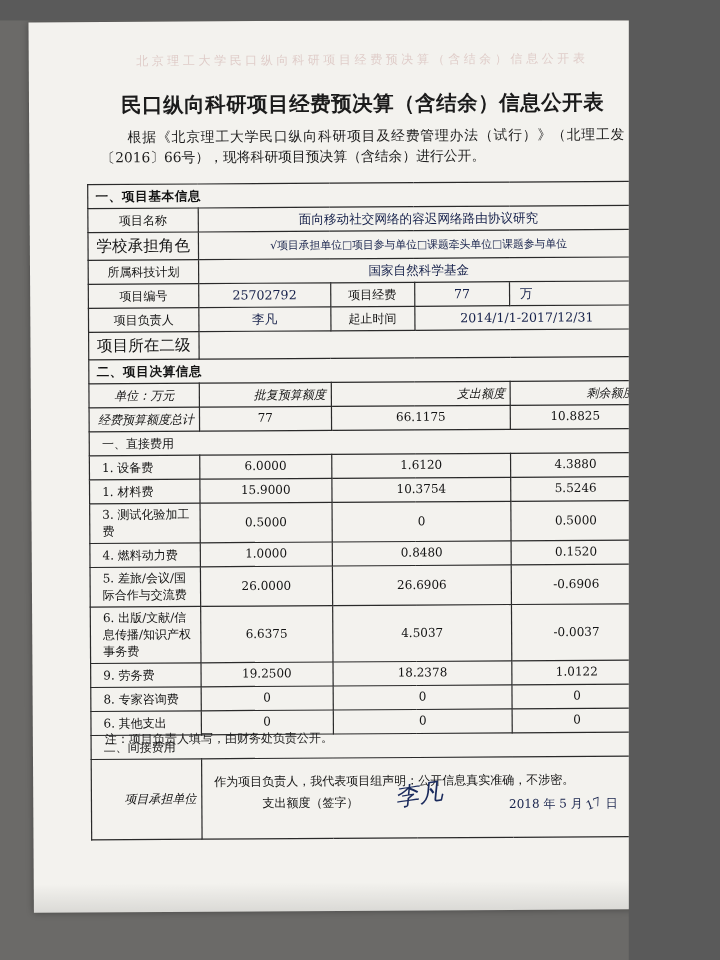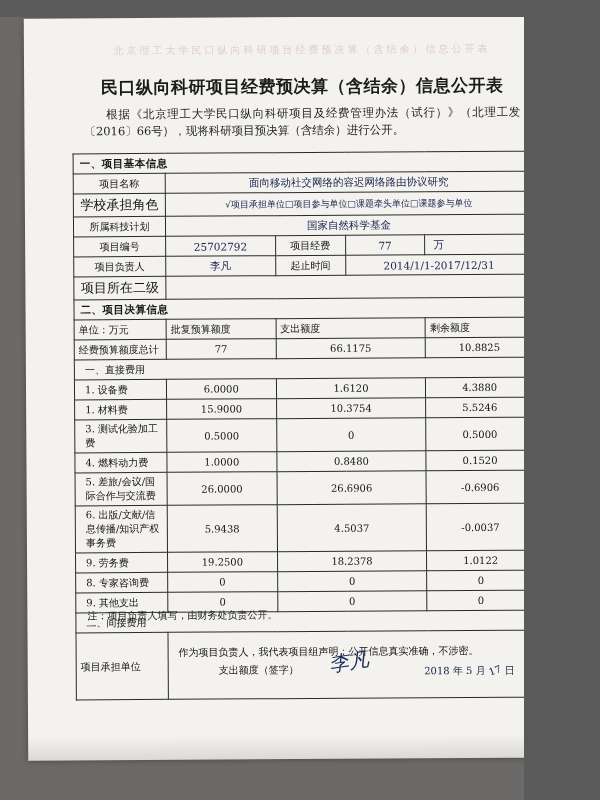"单位：万元" .unit-cell { font-style: none -> italic; text-align: left -> center }
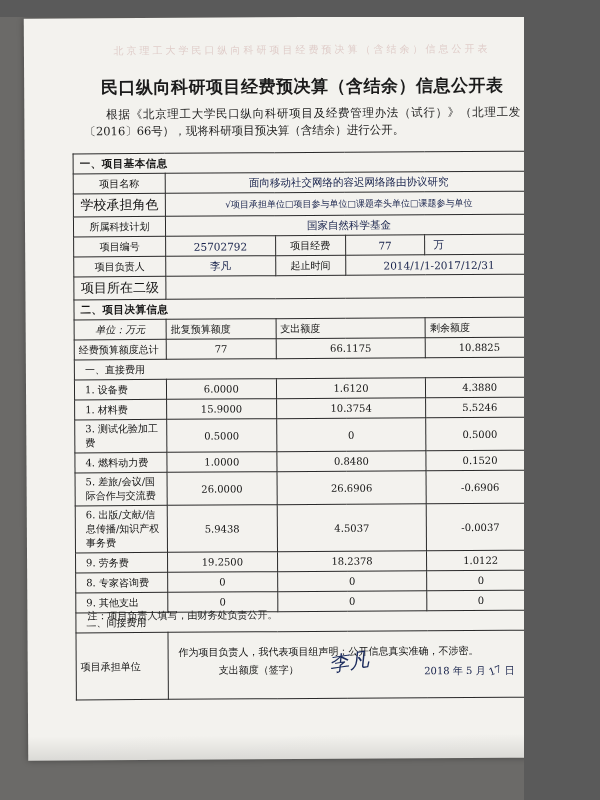"批复预算额度" .ctr { font-style: none -> italic; text-align: left -> right }
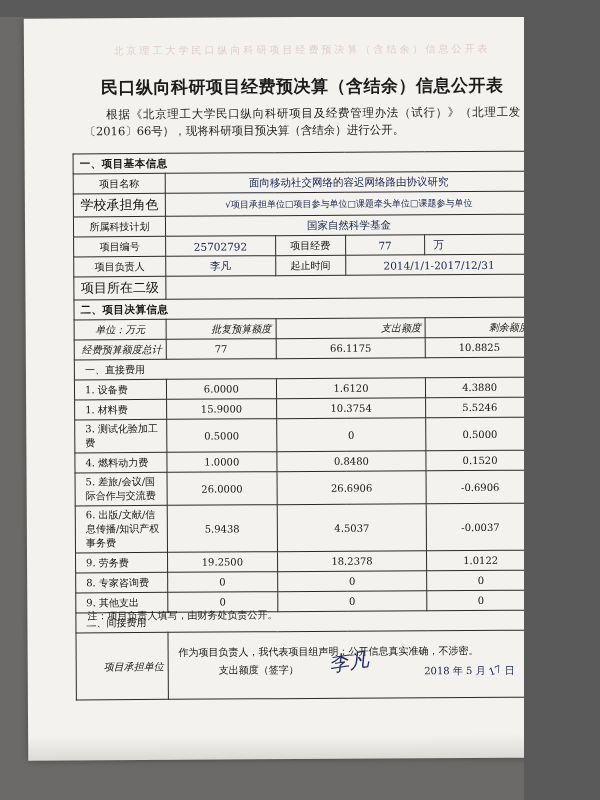"5.9438" td.num { text: 5.9438 -> 6.6375 }
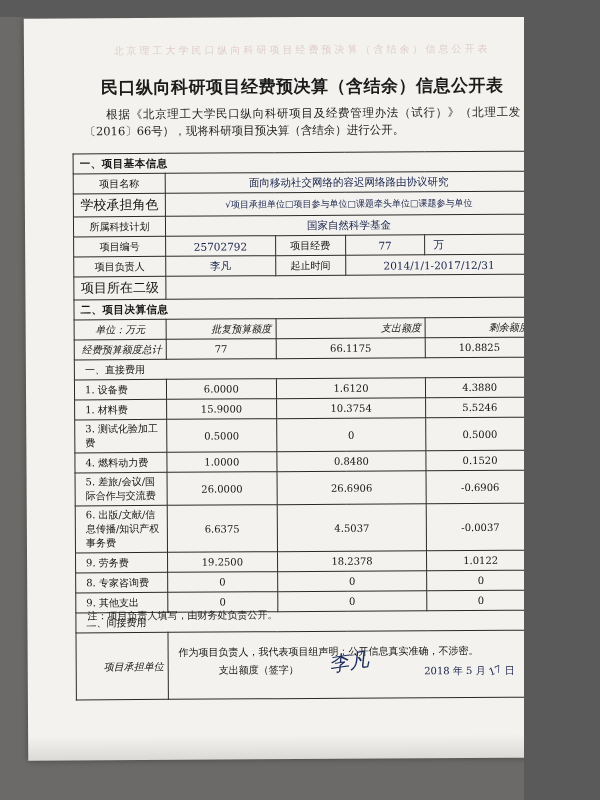"9. 其他支出" td.lbl-left { text: 9 -> 6 }
